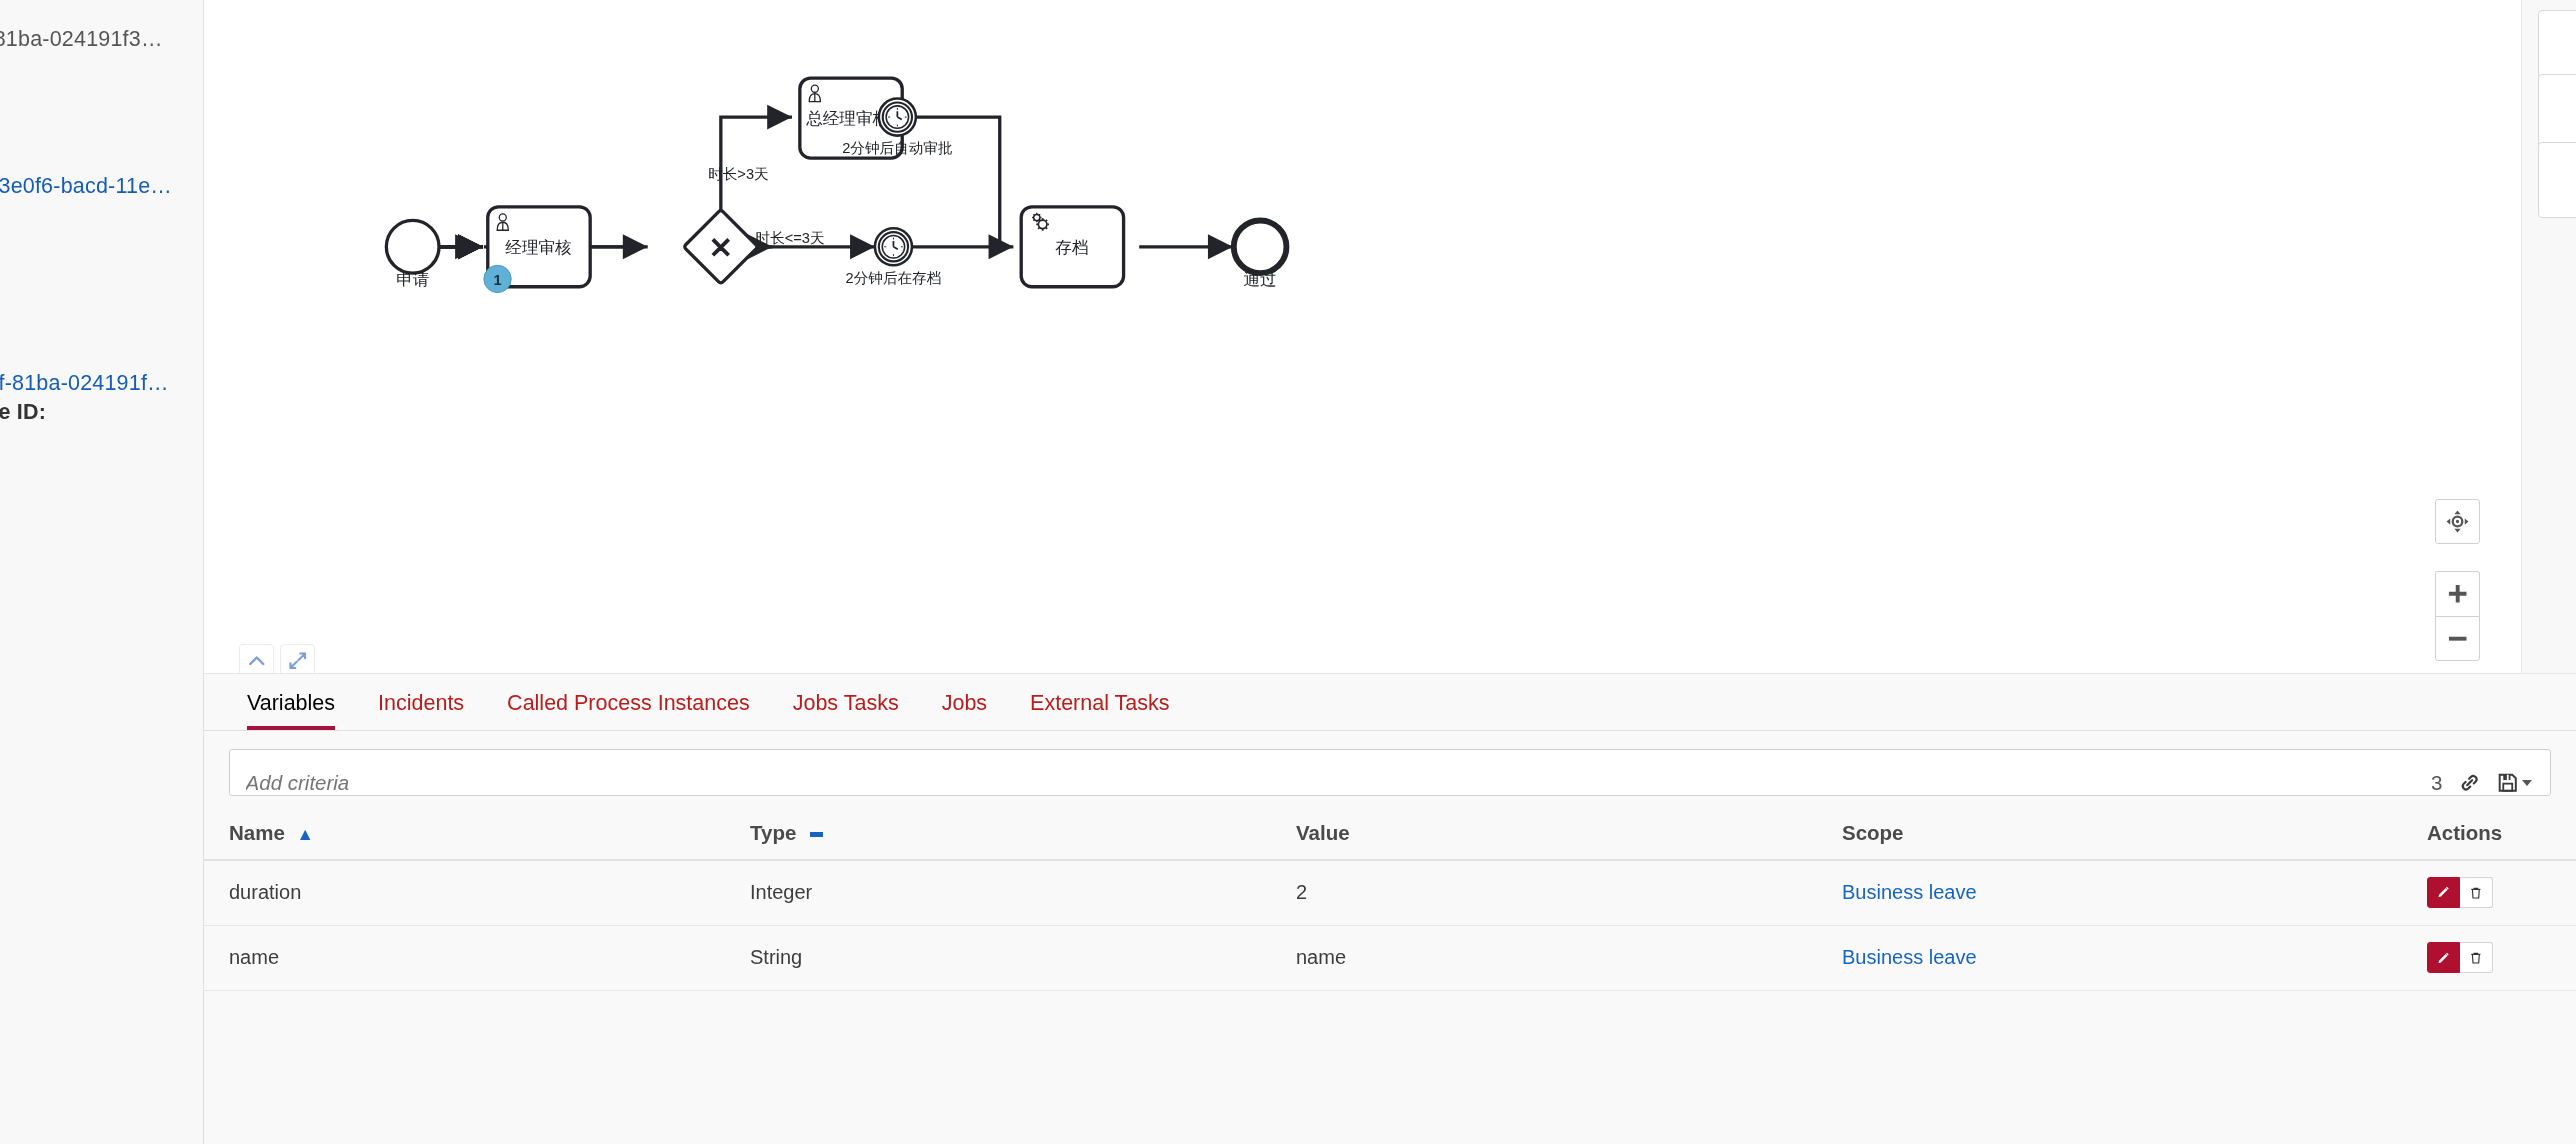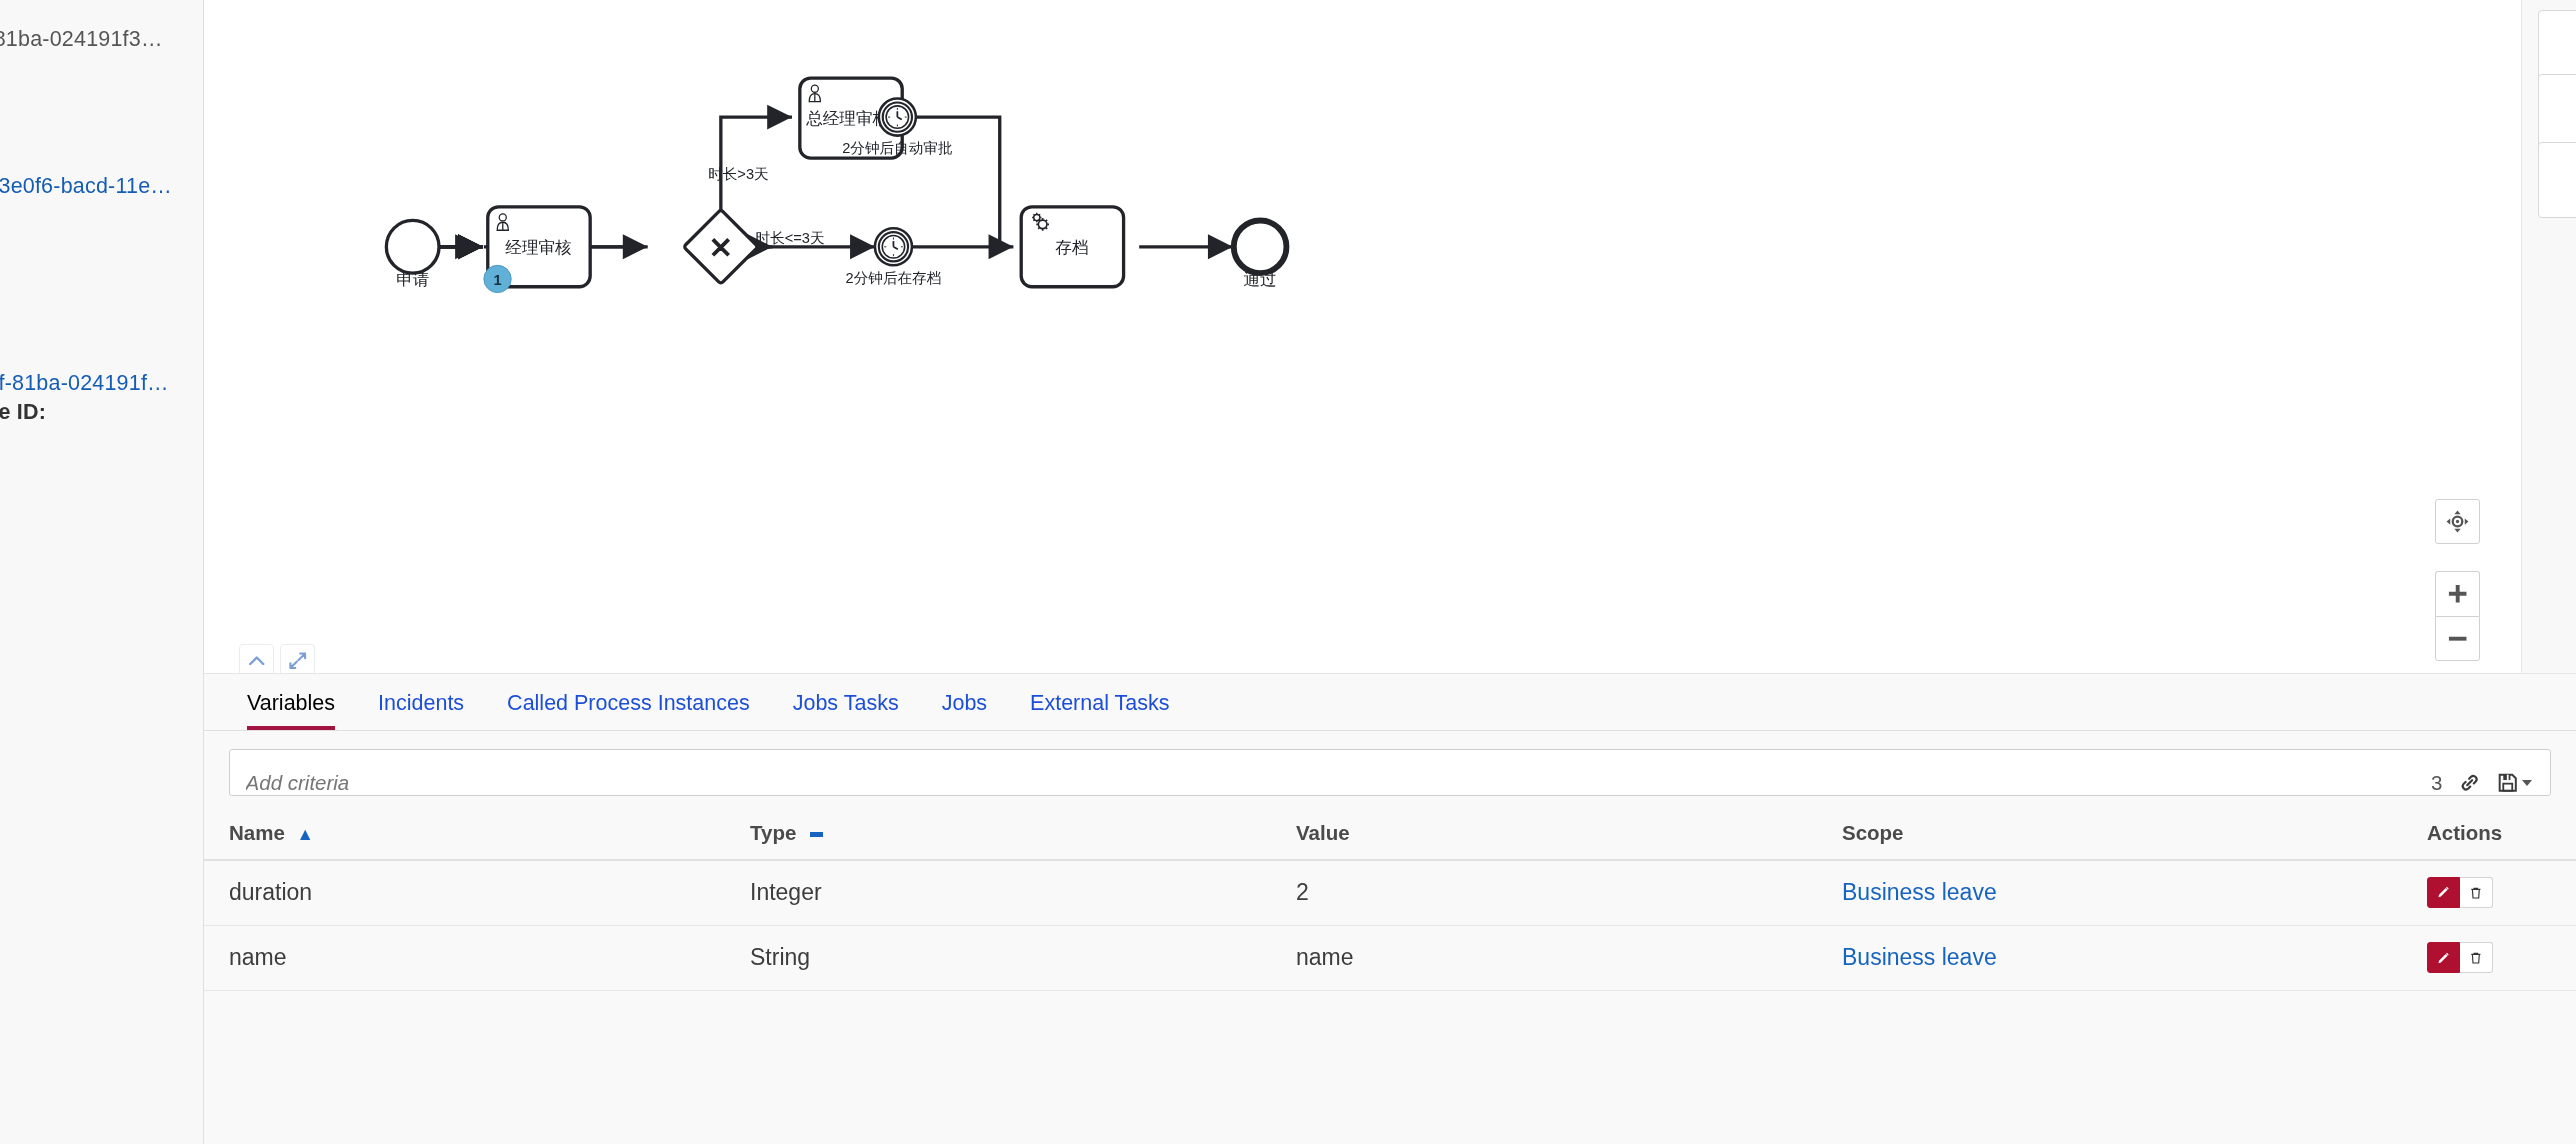"Incidents" .tab { color: #1d4ed8 -> #b91c1c }
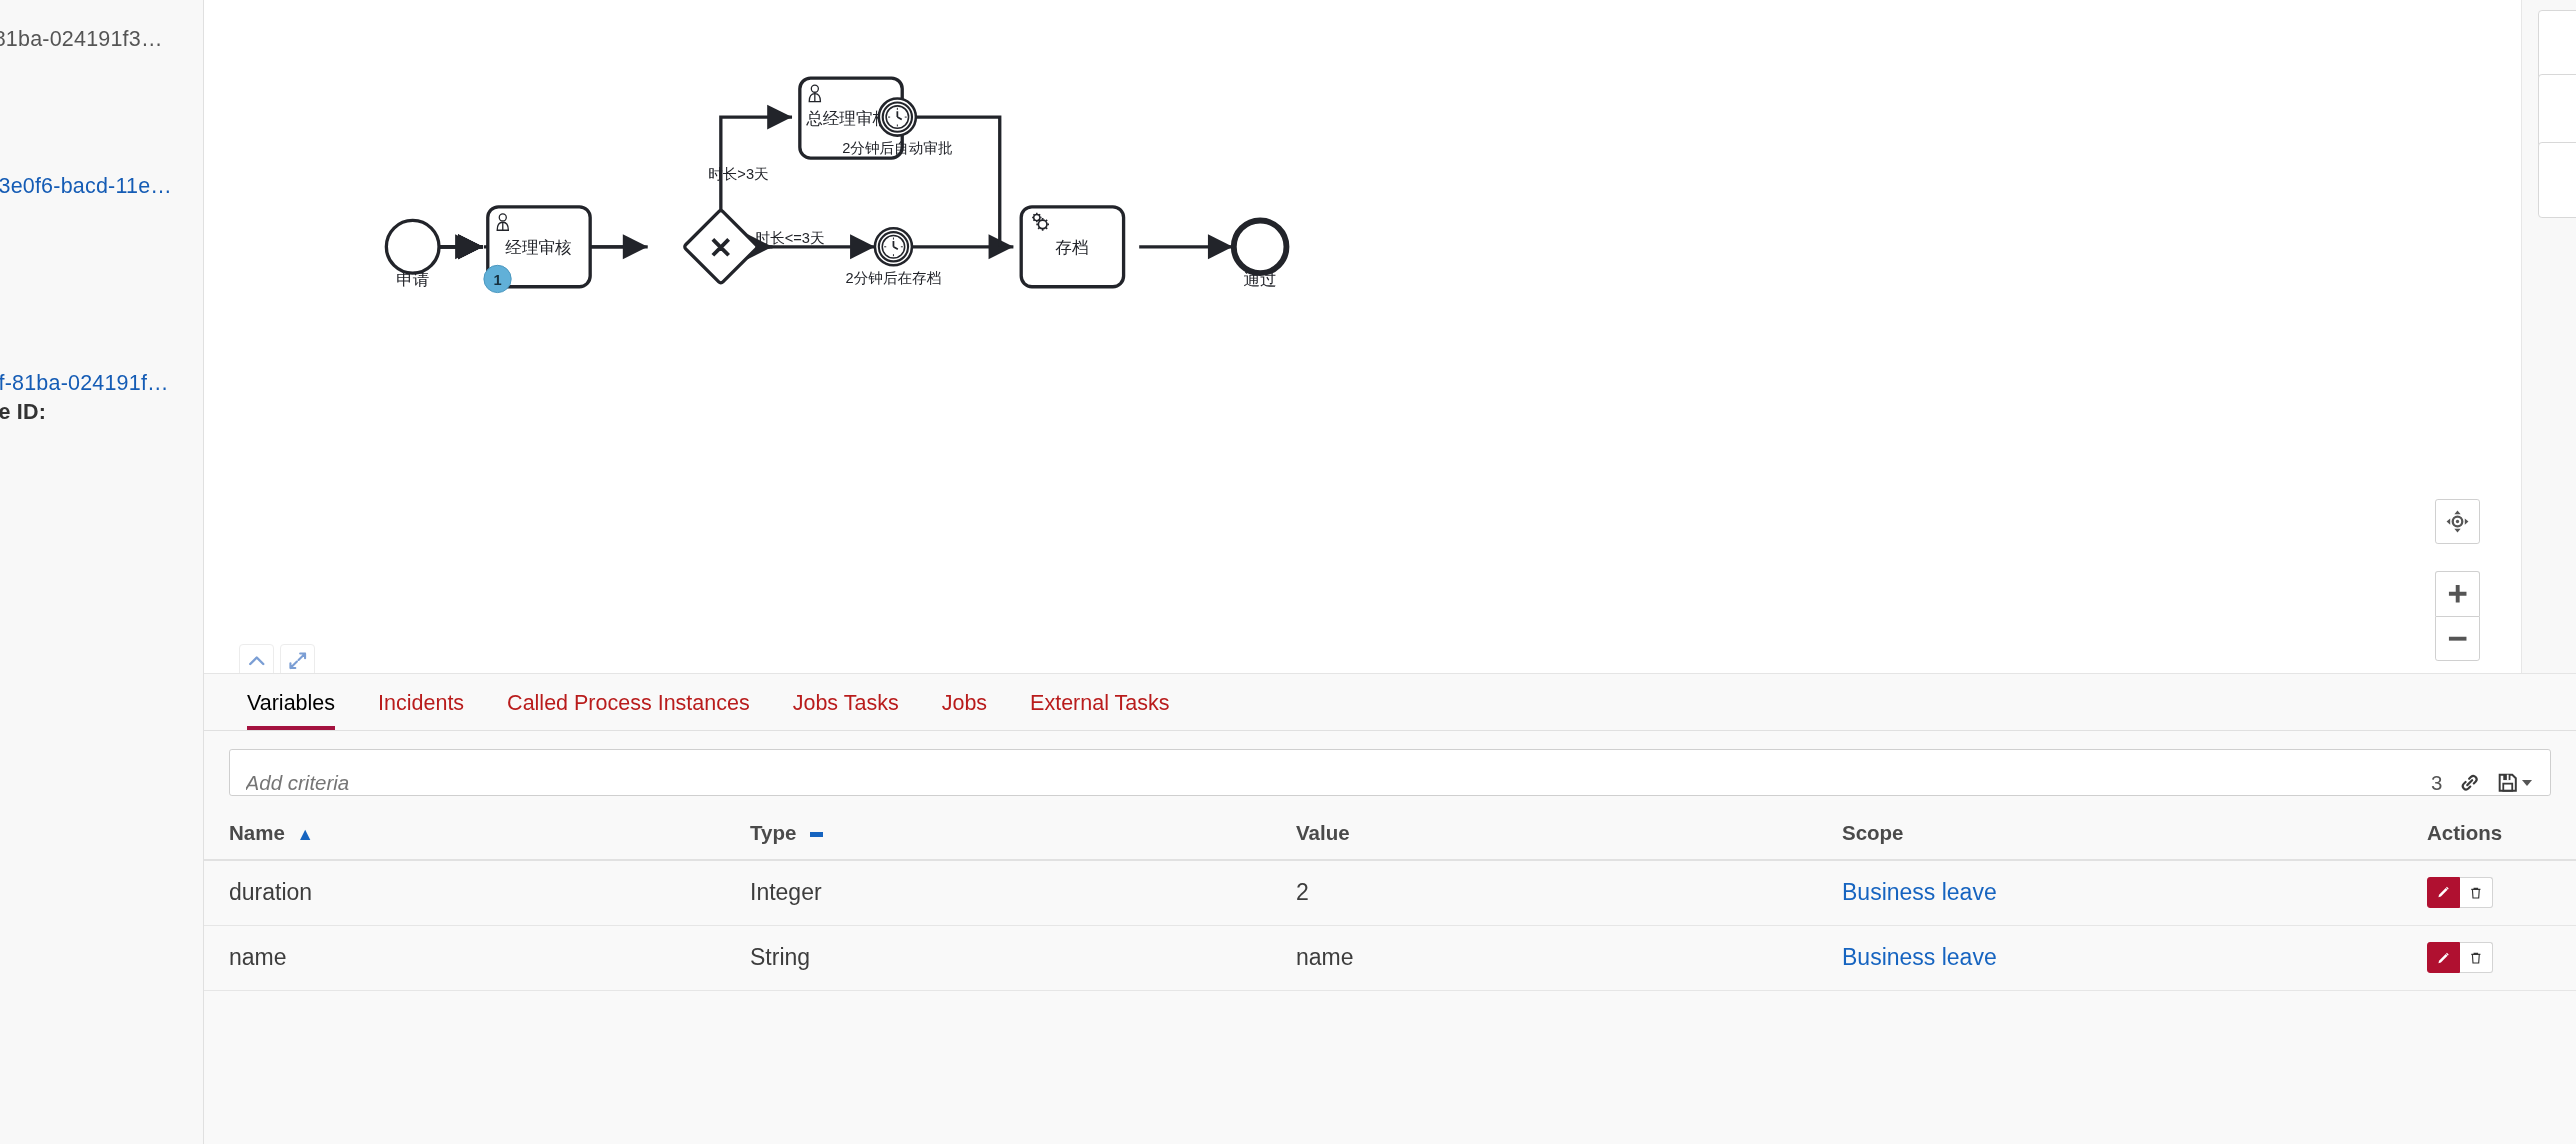"duration" .var-table td { font-size: 23px -> 20px }
